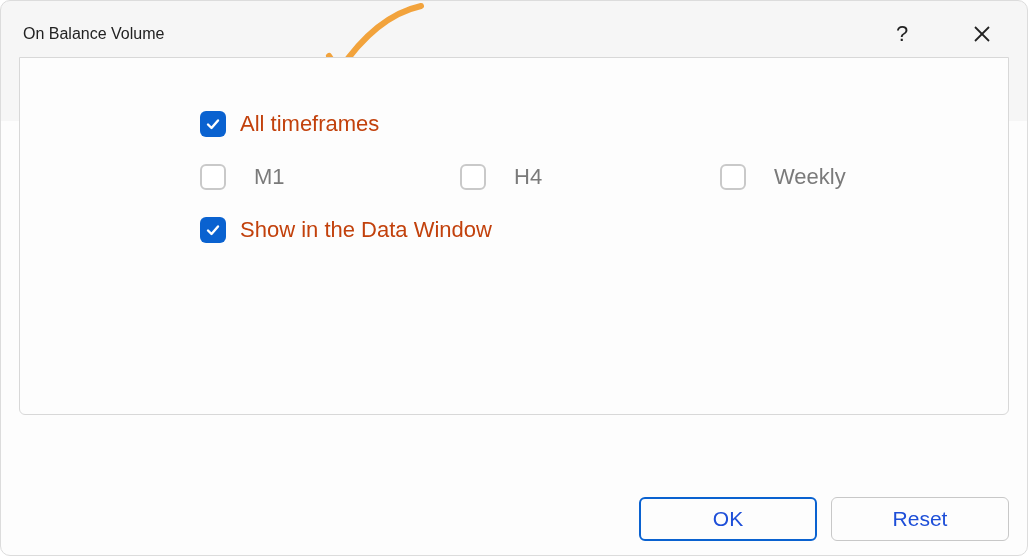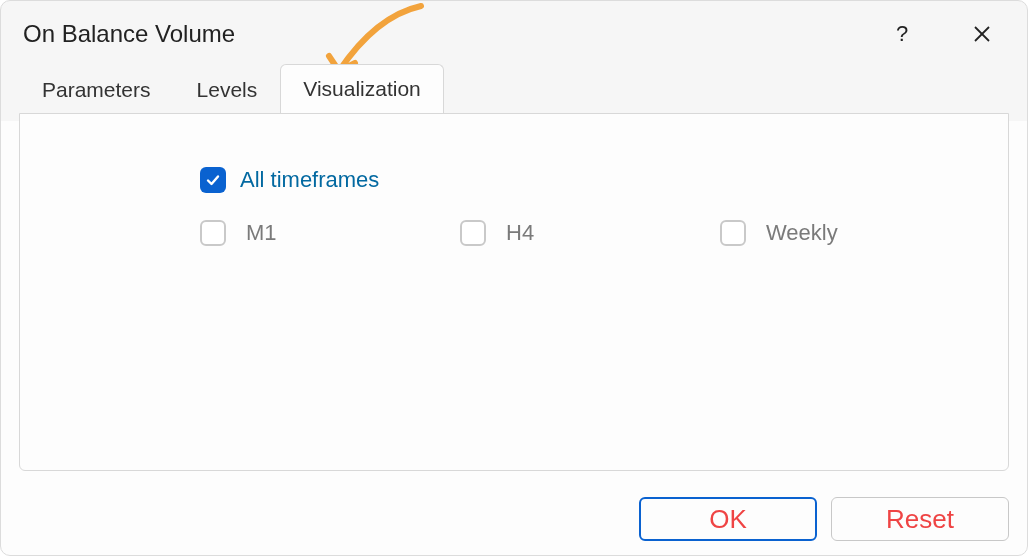"On Balance Volume" .title { font-size: 24px -> 16px }
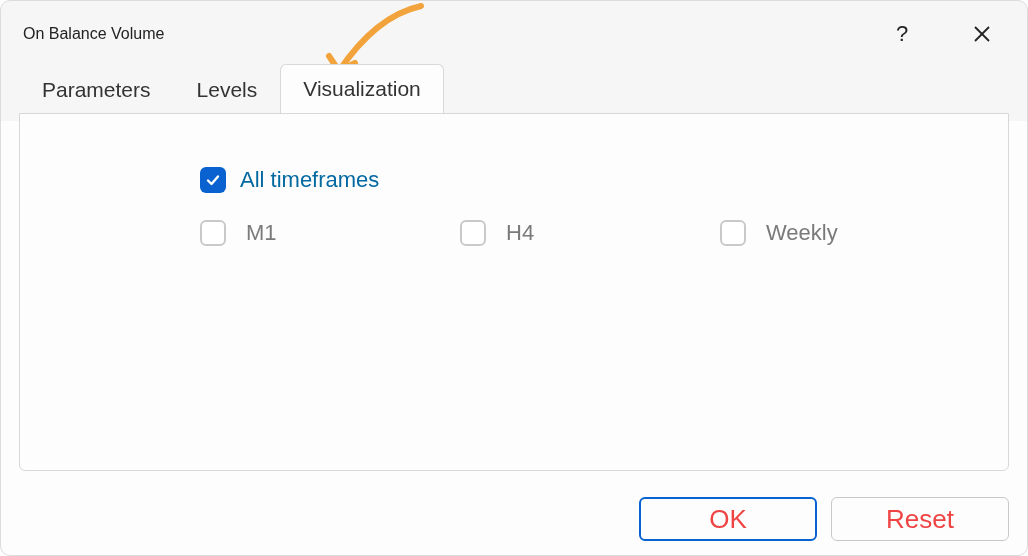"Parameters" div.tabs { html: <div> <div>Parameters</div> <div>Levels</div> <div>Visualization</div> </div> -> none }
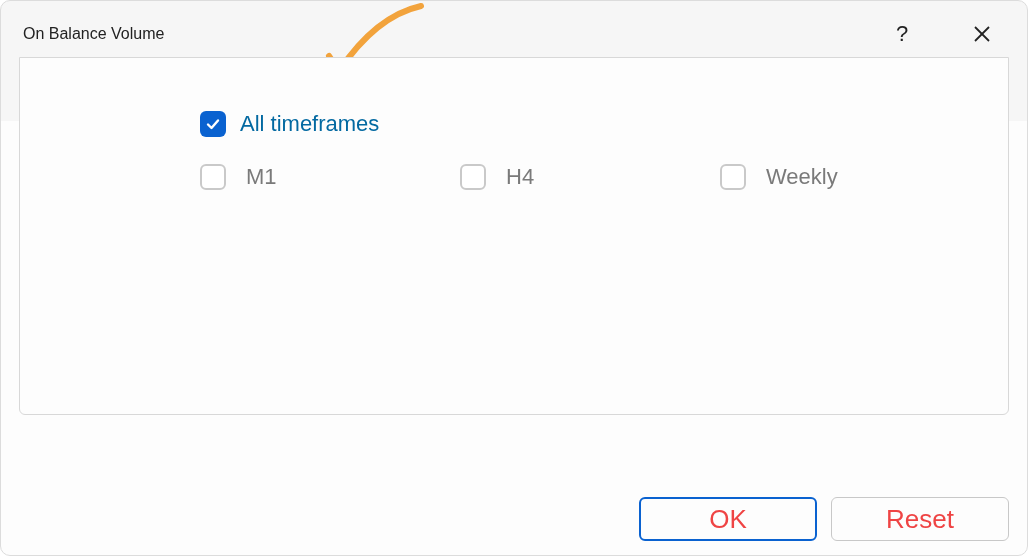"All timeframes" .lbl { color: #0369a1 -> #c2410c }
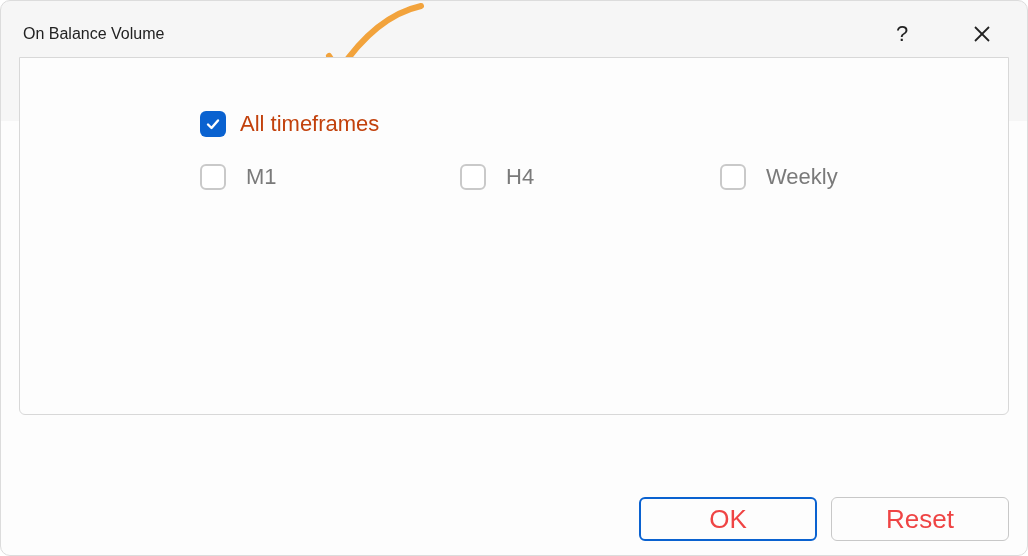"M1" .chk { gap: 20px -> 28px }
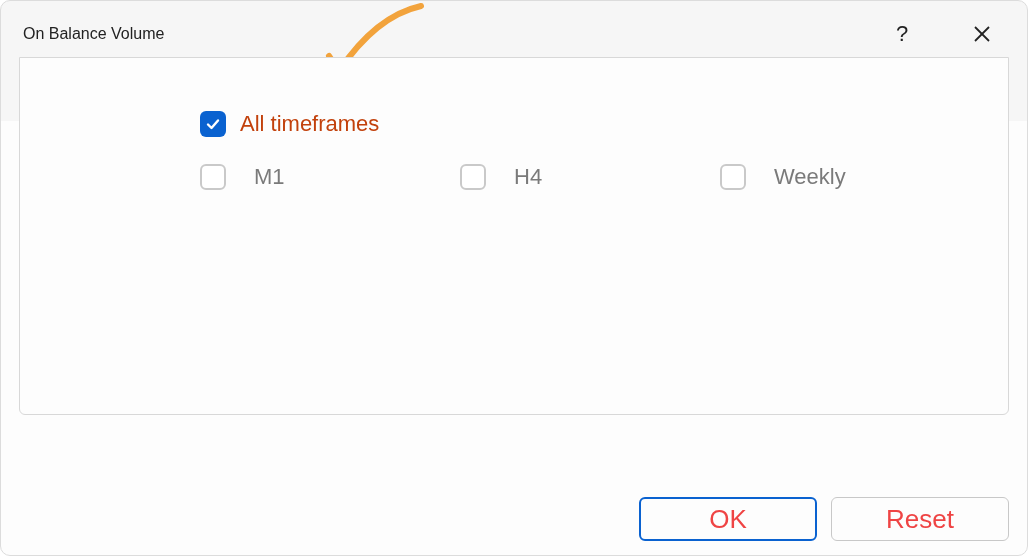"Show in the Data Window" div.check-row { html: none -> <div> <span> <svg> <path></path> </svg> </span> <span>Show in the Data Window</span> </div> }
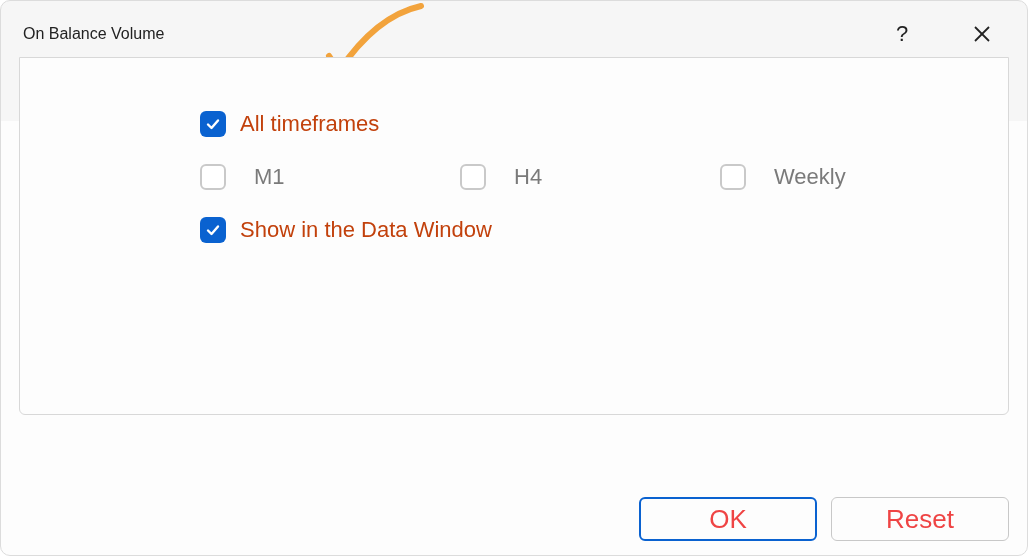"OK" .btn { color: #ef4444 -> #1d4ed8; font-size: 26px -> 21px }
